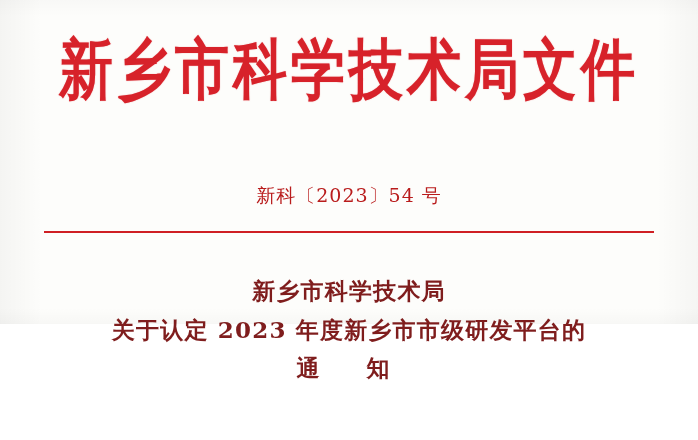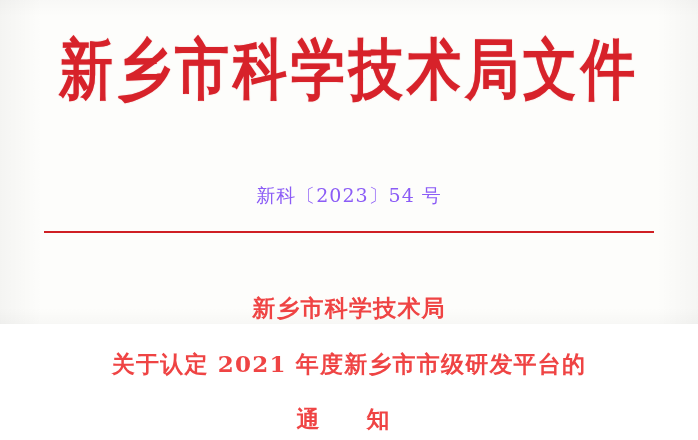"新科〔2023〕54 号" .doc-number { color: #8b5cf6 -> #b91c1c }
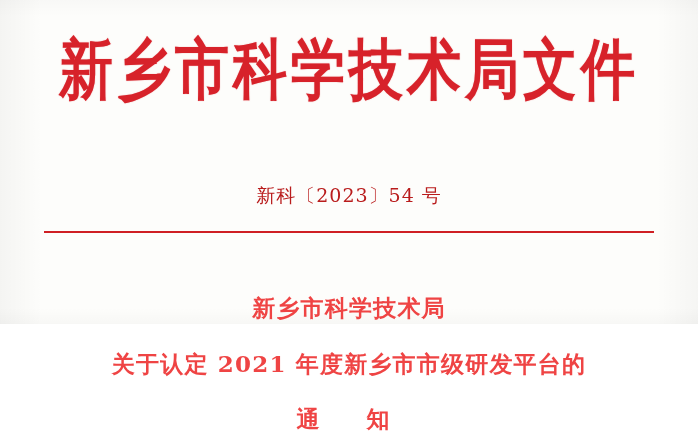"新乡市科学技术局" .body-line { color: #ef4444 -> #7f1d1d; margin-top: 17px -> none }
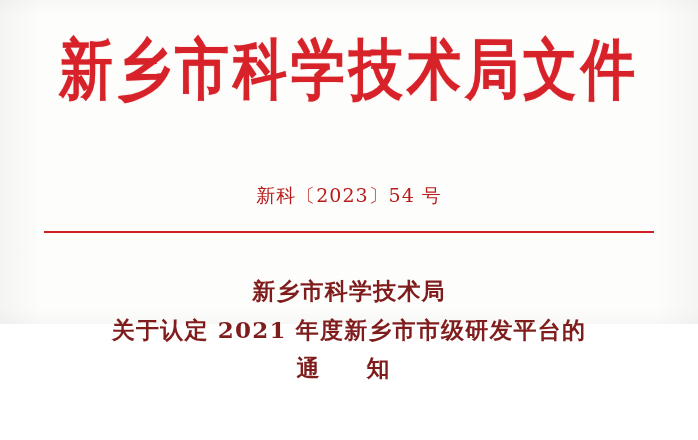"关于认定 2021 年度新乡市市级研发平台的" div.body-line { text: 2021 -> 2023 }
